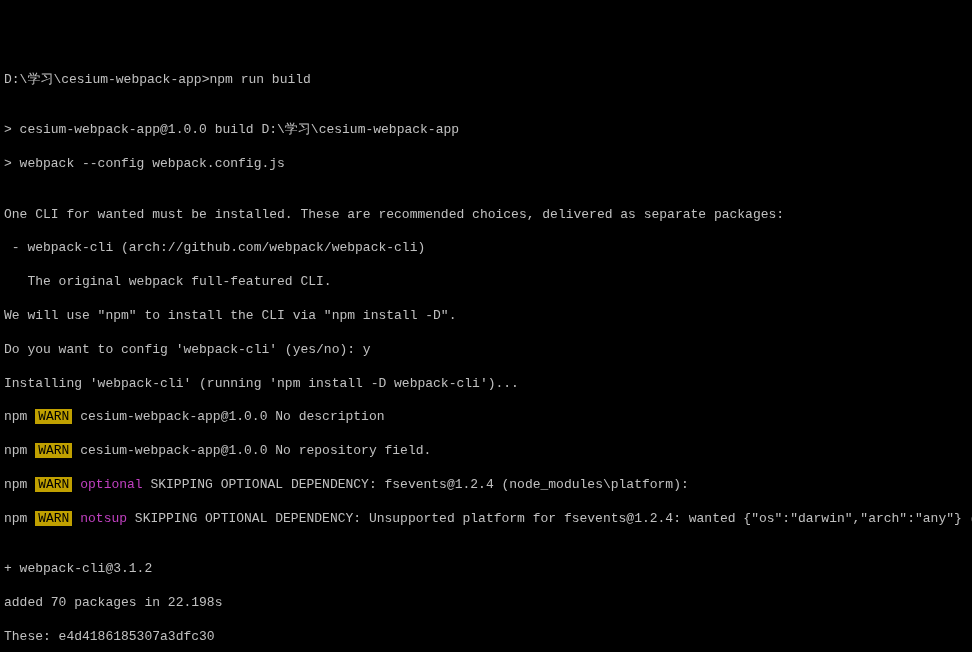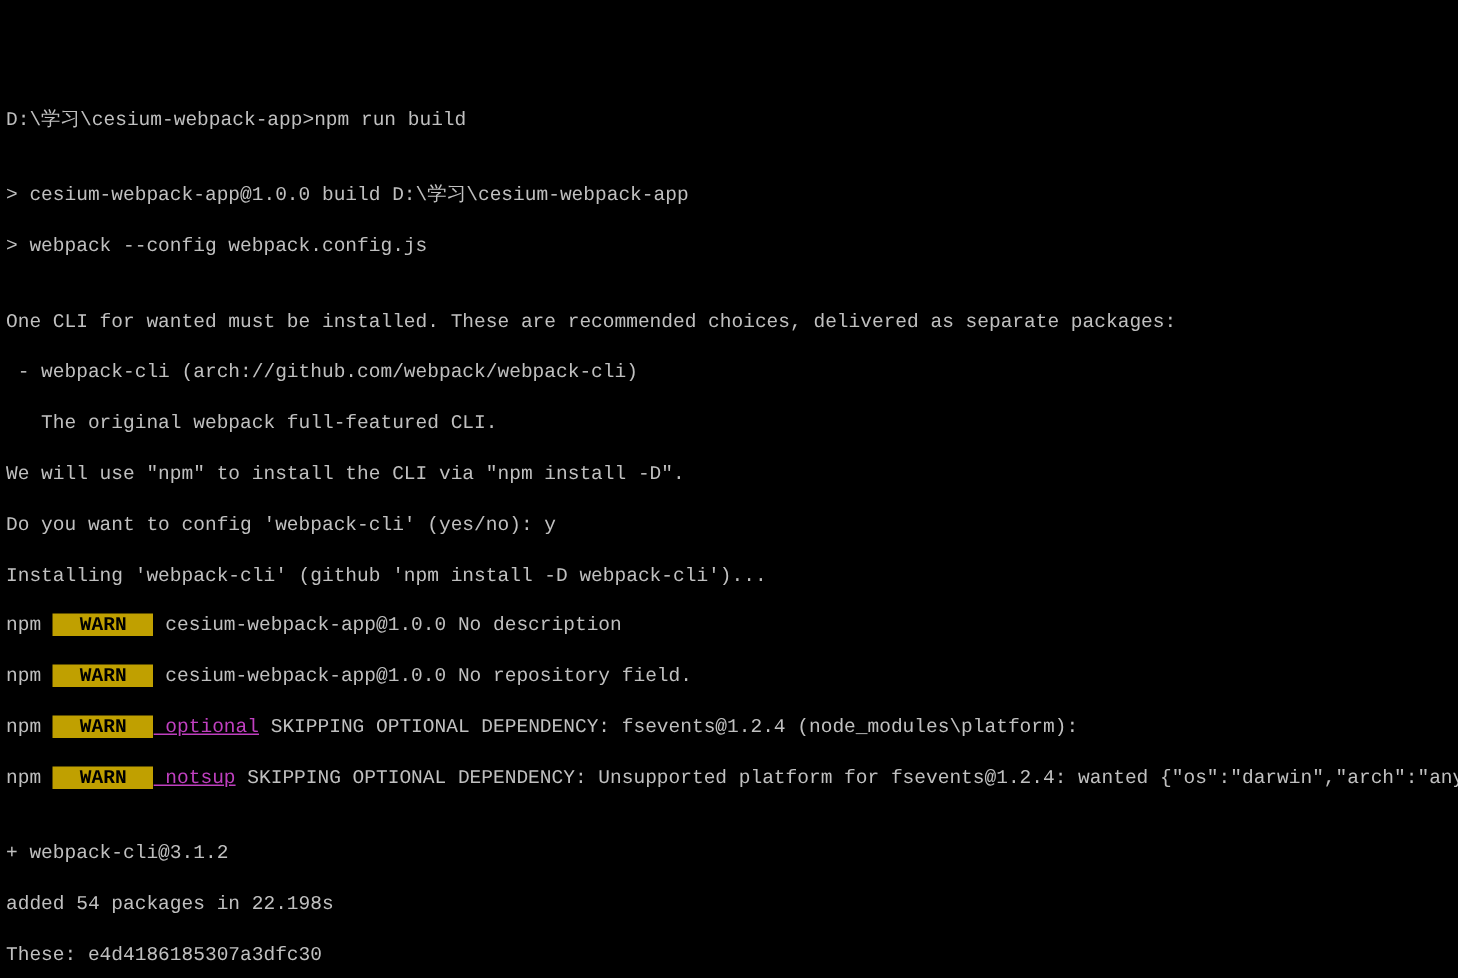"Installing 'webpack-cli' (github 'npm" span.line { text: github -> running }
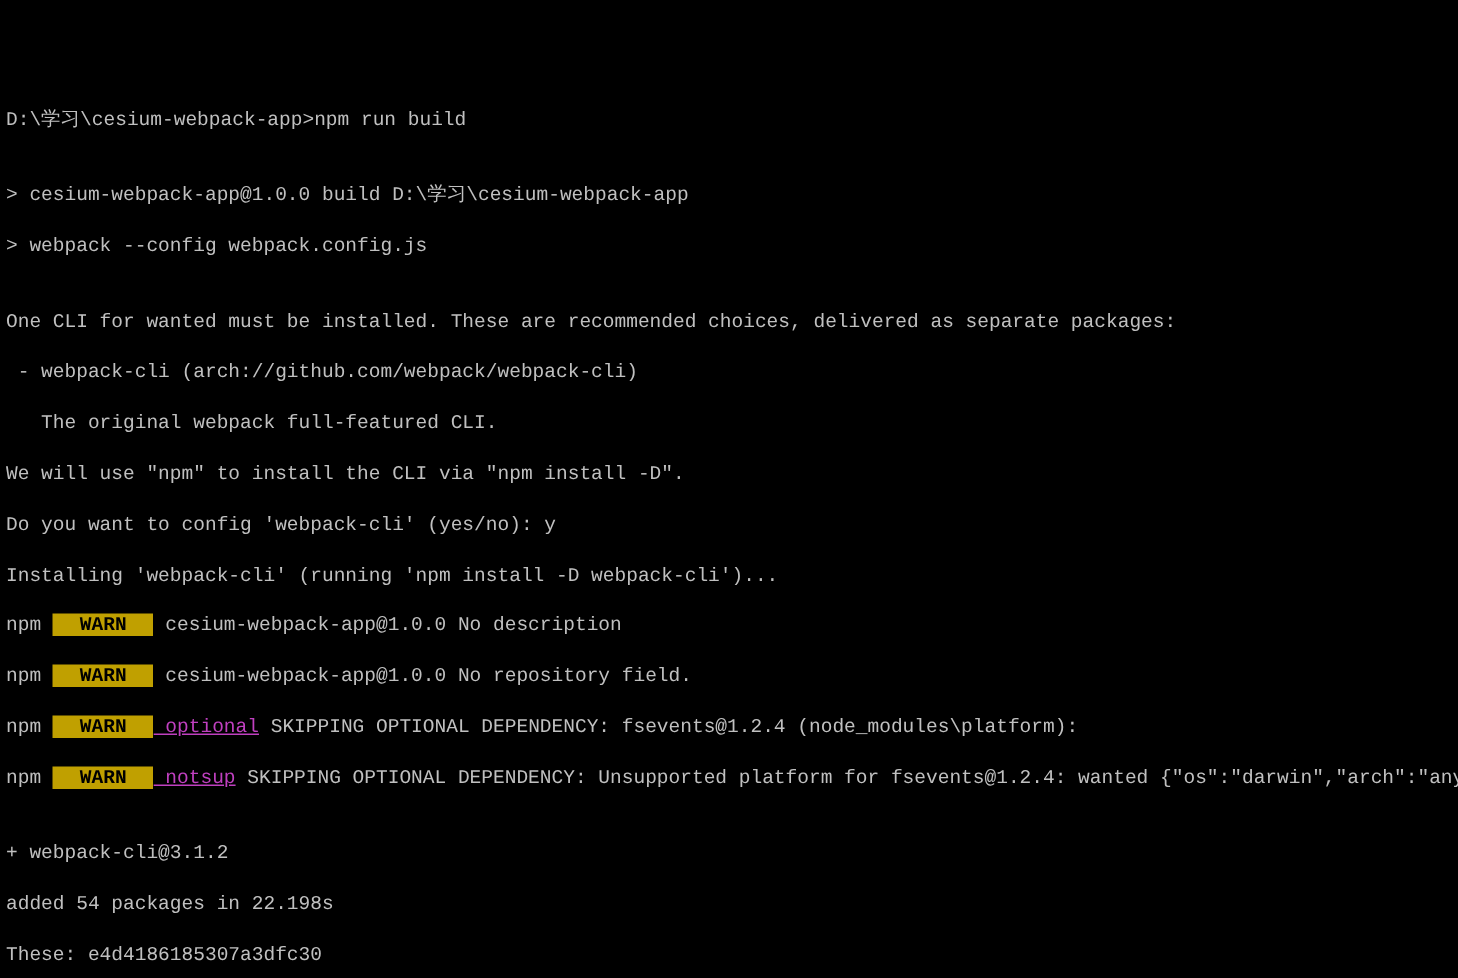"WARN" .warn-bg { font-weight: bold -> none; padding: 0 18px -> 0 3px }
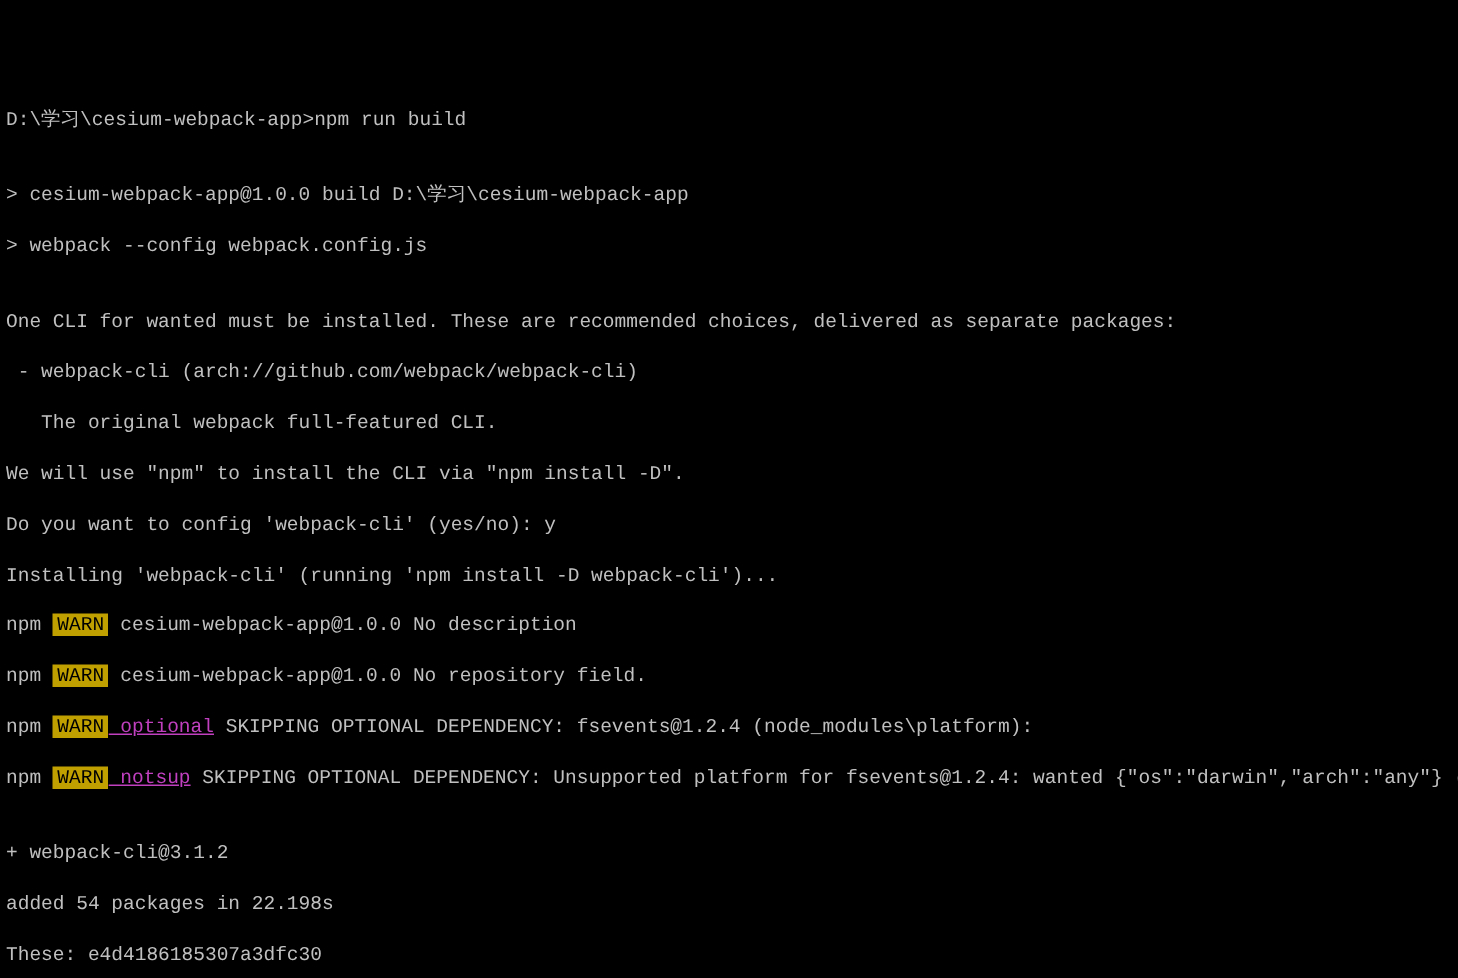"optional" .magenta { text-decoration: underline -> none }
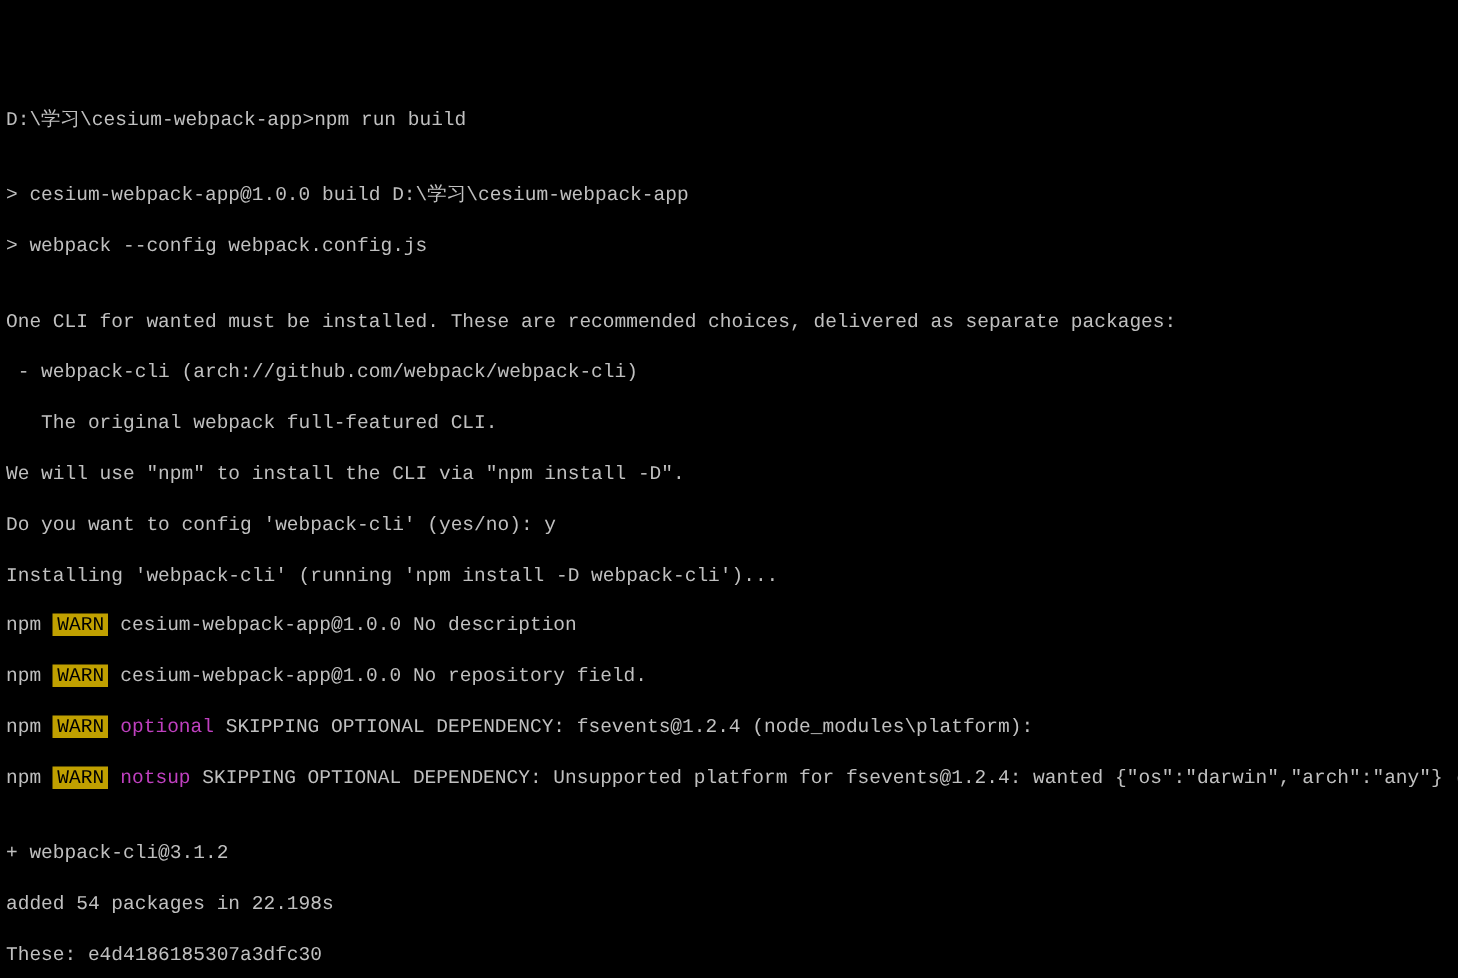"added 54 packages in 22.198s" span.line { text: 54 -> 70 }
